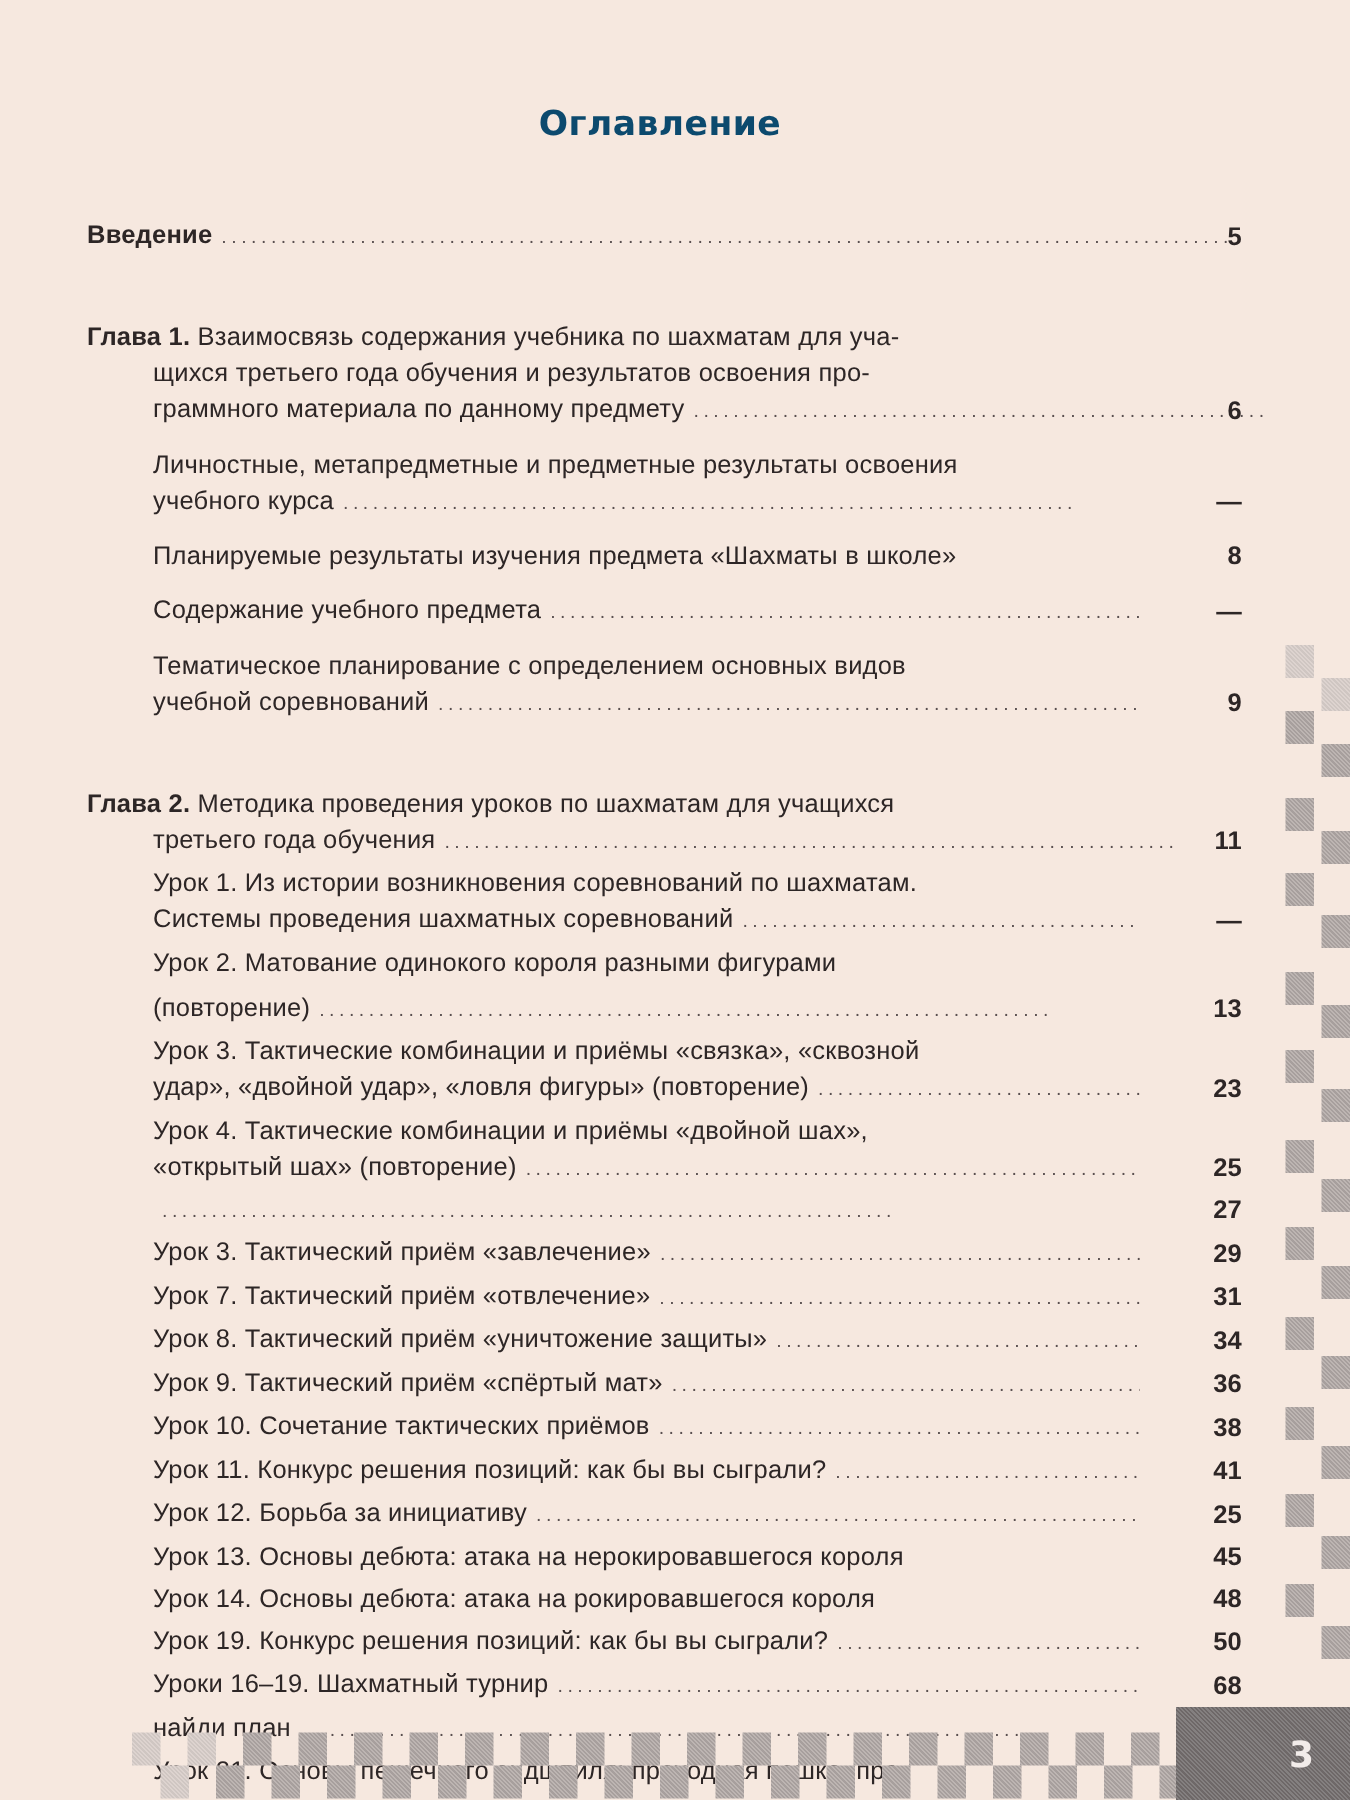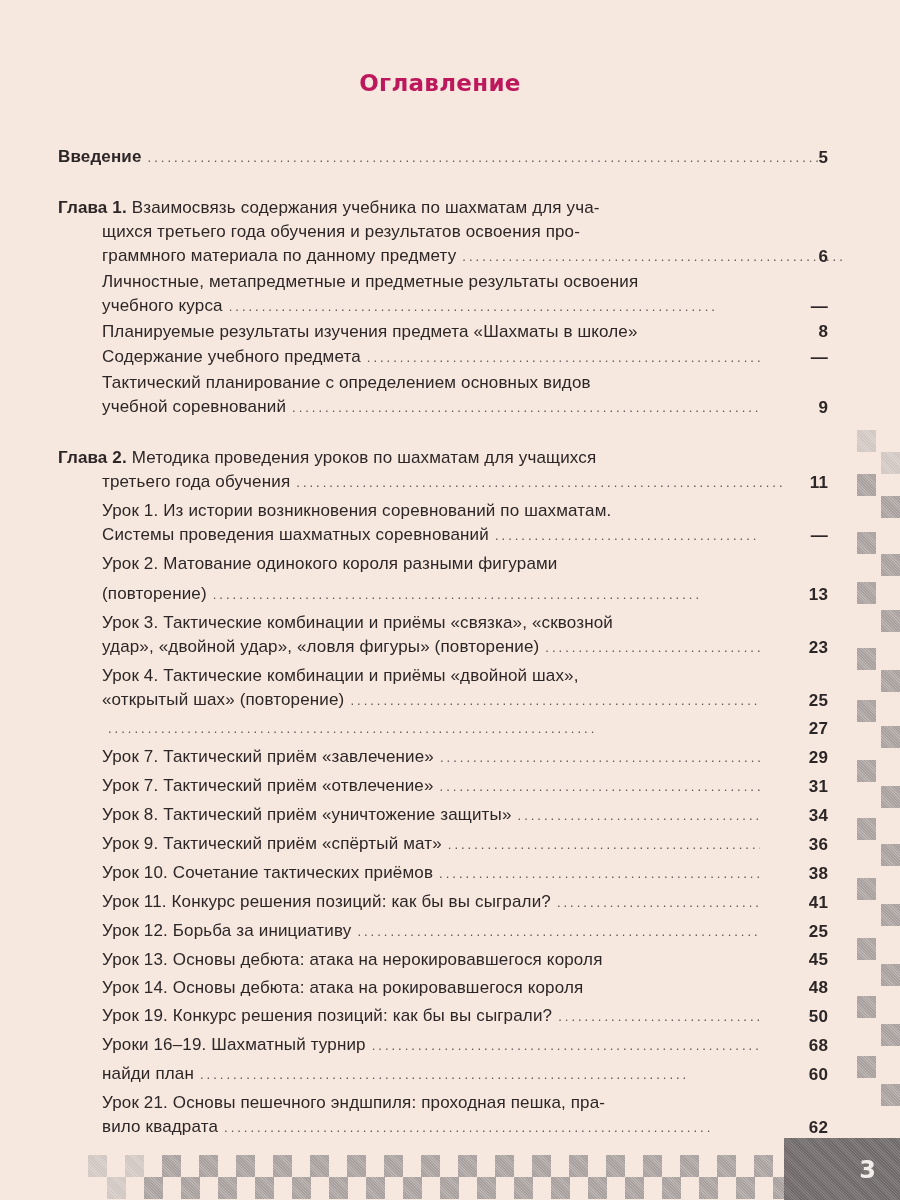"Оглавление" .title { color: #be185d -> #0c4a6e }
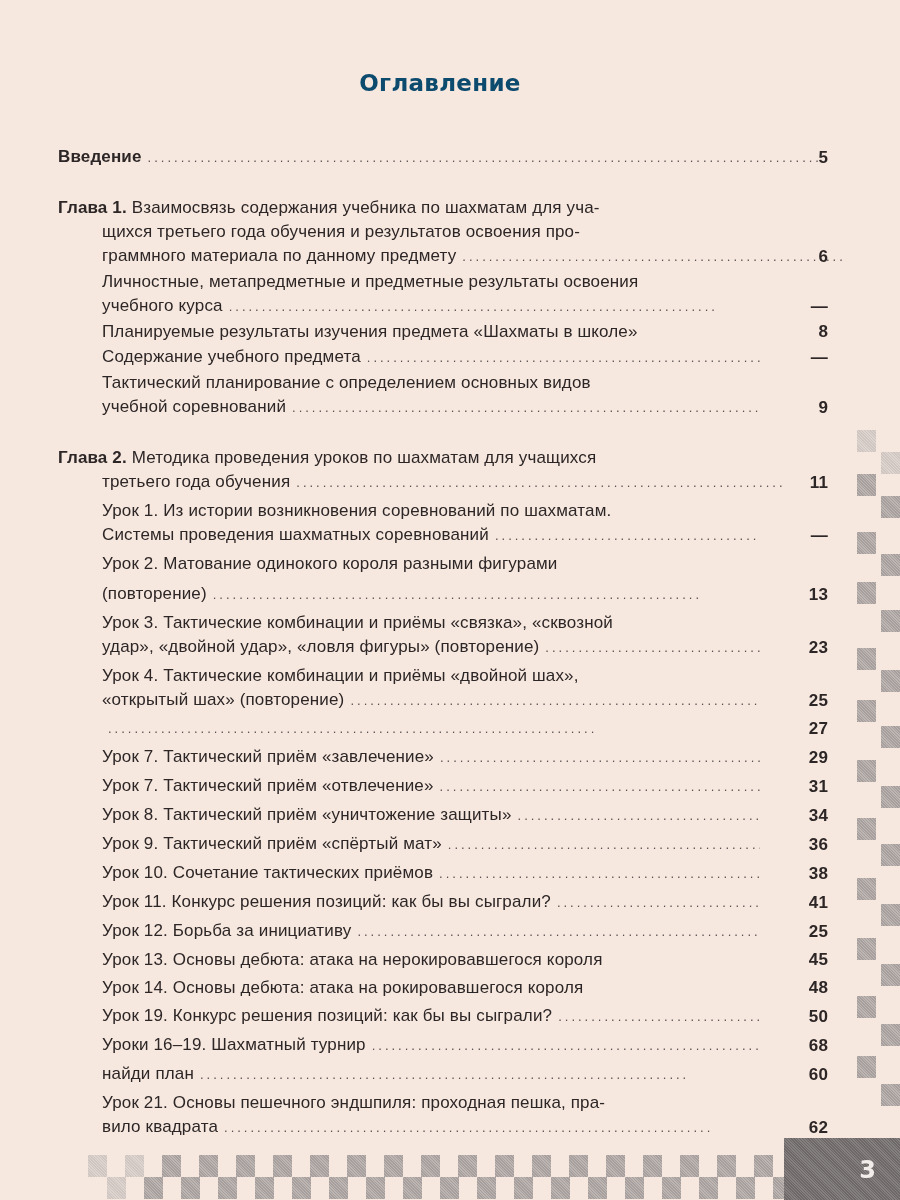"Глава 1. Взаимосвязь содержания учебника" .gap-lg { margin-top: 26px -> 43px }
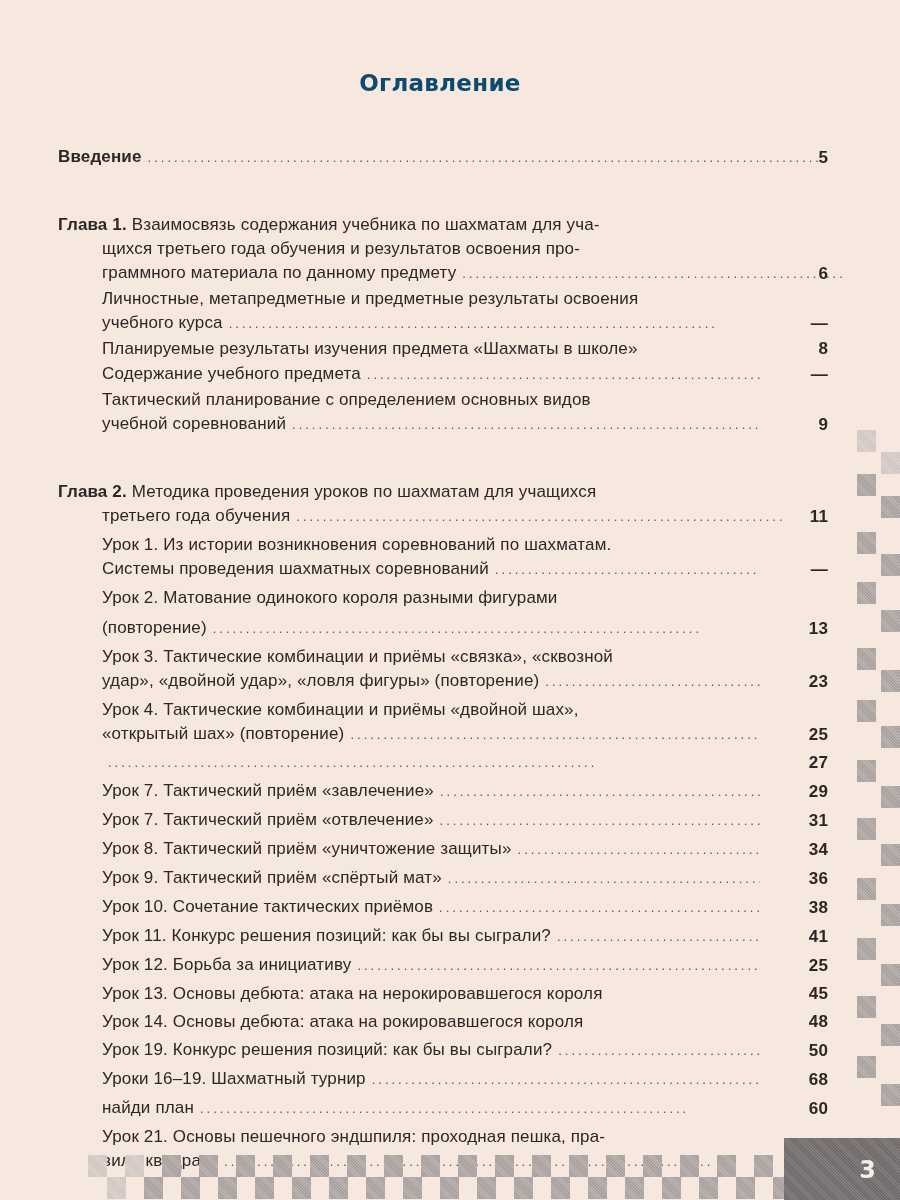"Личностные, метапредметные и предметные" .gap-md { margin-top: 1px -> 12px }
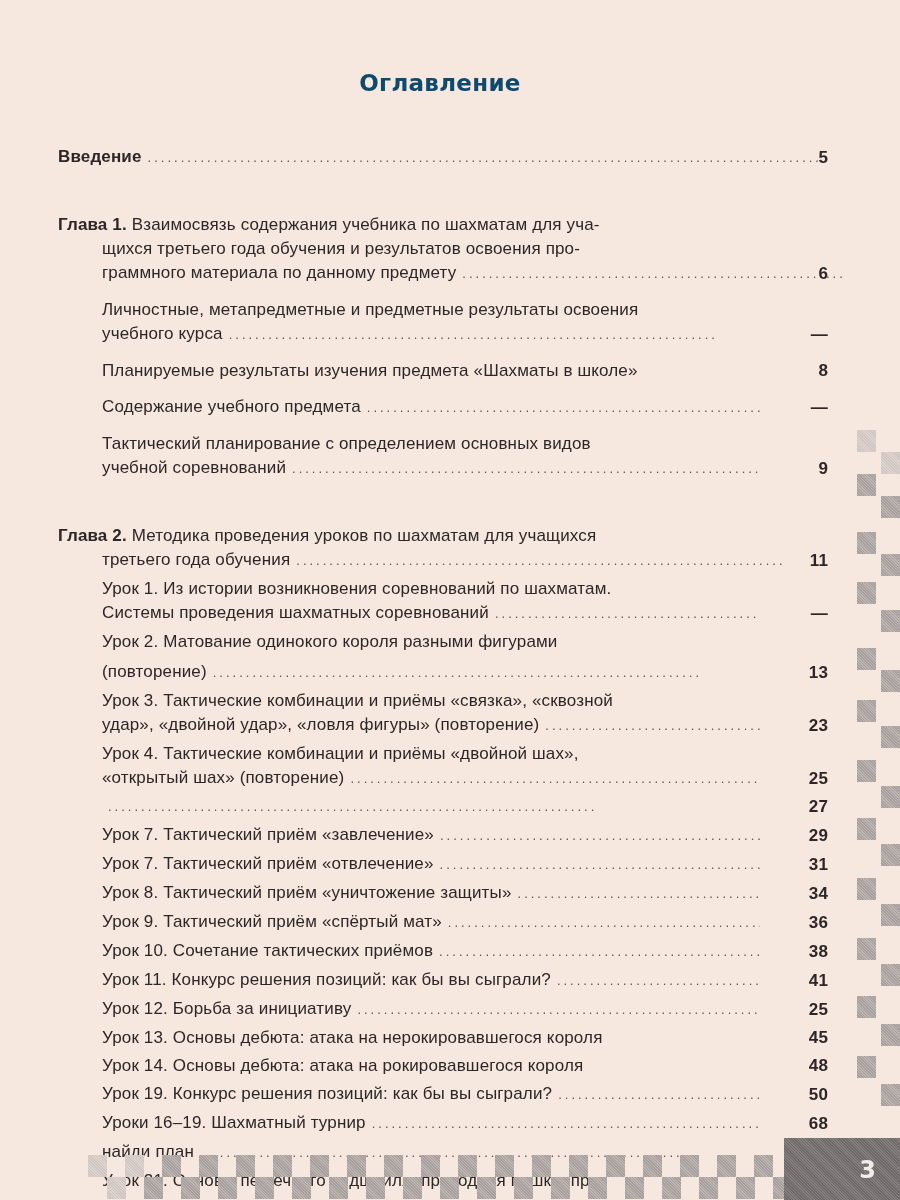"Тактический планирование с определением" span.text { text: Тактический -> Тематическое }
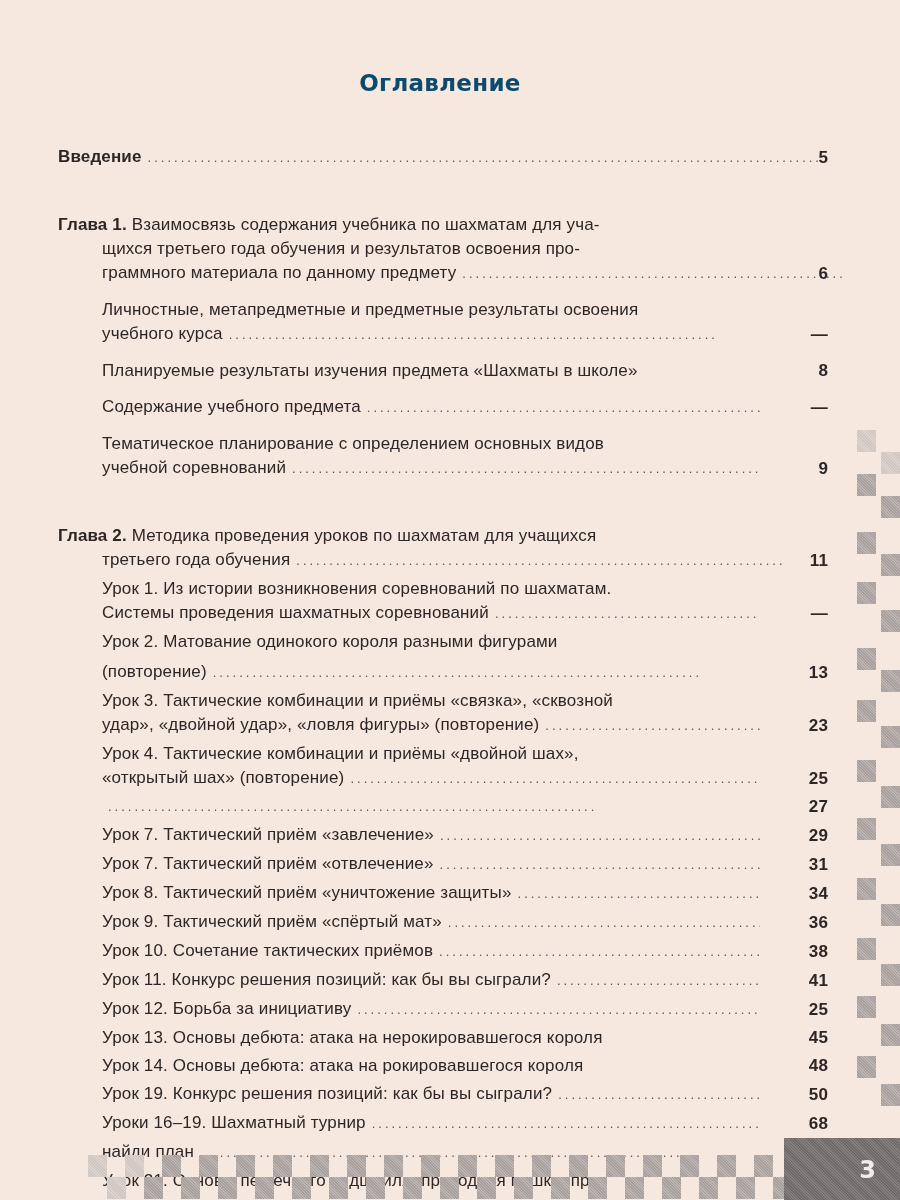"Урок 7. Тактический приём «завлечение»" span.lt { text: 7 -> 3 }
